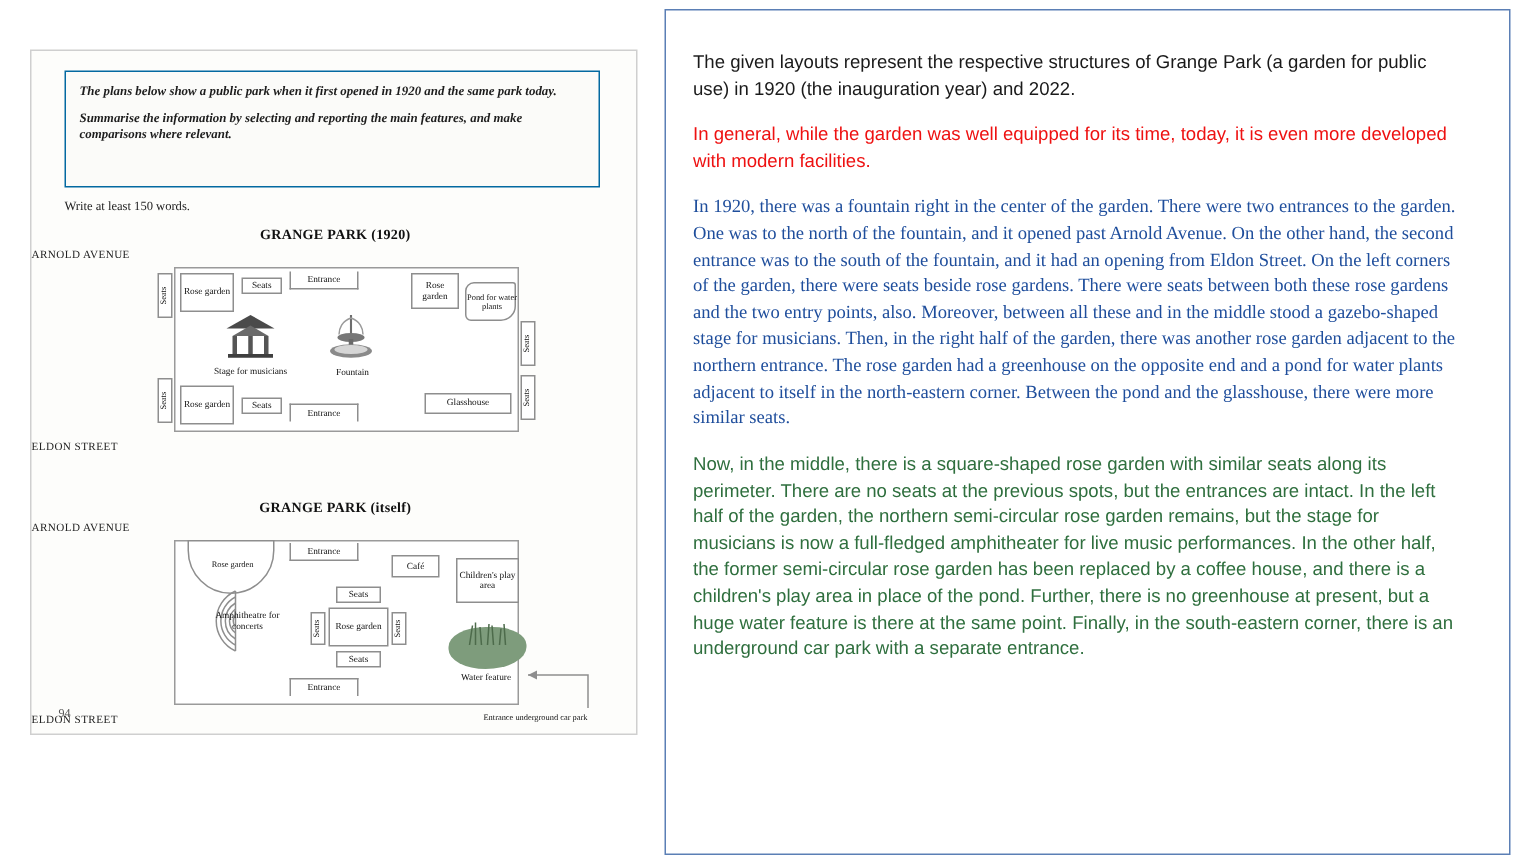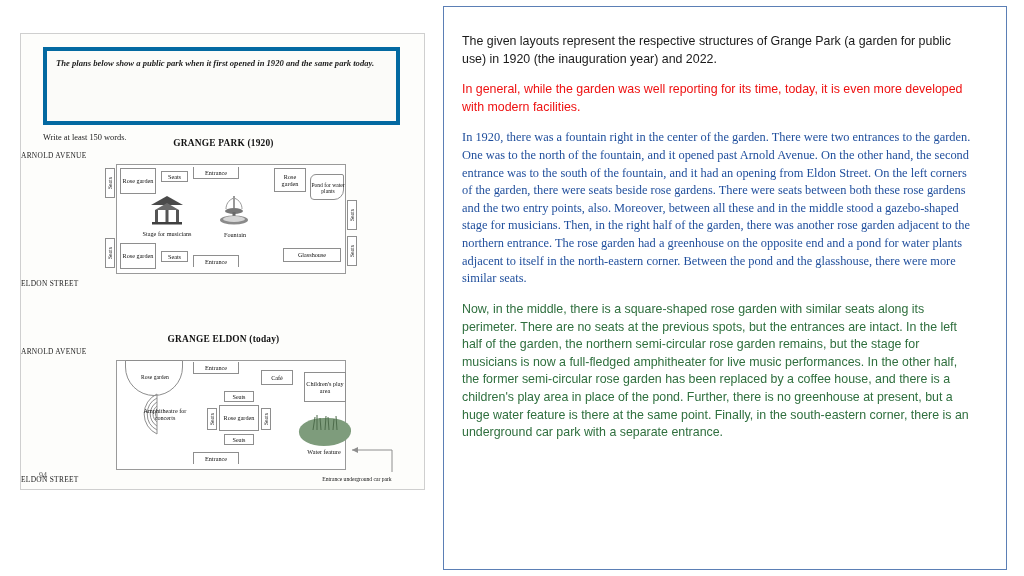"The plans below show a" .task-box { border: 4px solid #0369a1 -> 1px solid #0369a1 }
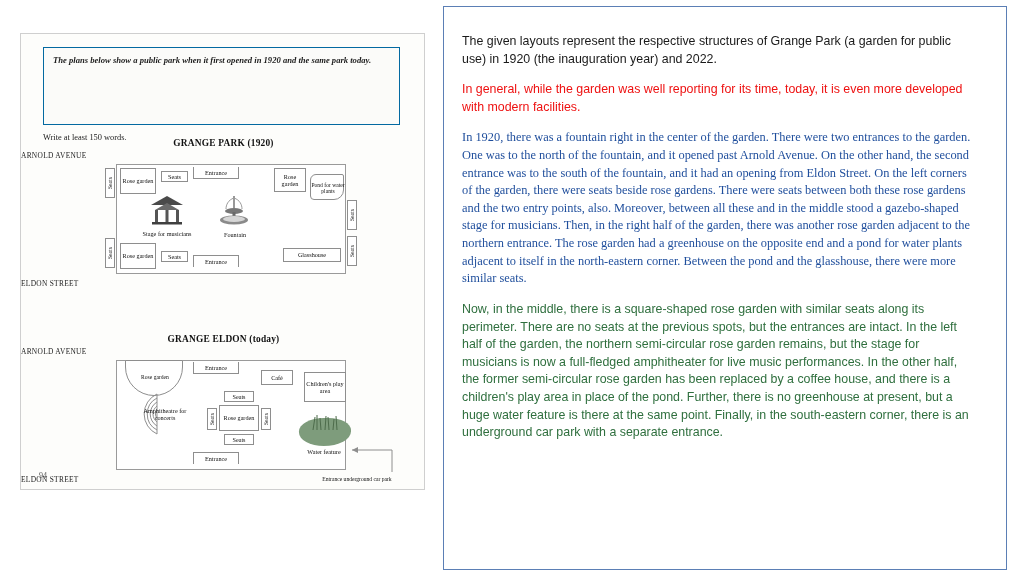"Summarise the information by selecting" p.task-line { html: none -> <p>Summarise the information by selecting and reporting the main features, and make comparisons where relevant.</p> }
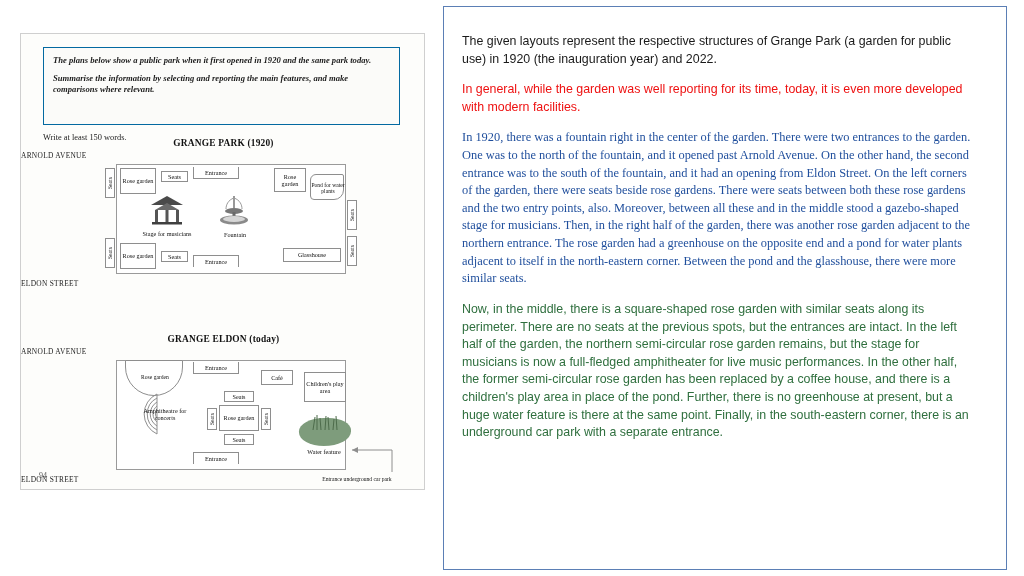"In general, while the garden" p.para { text: reporting -> equipped }
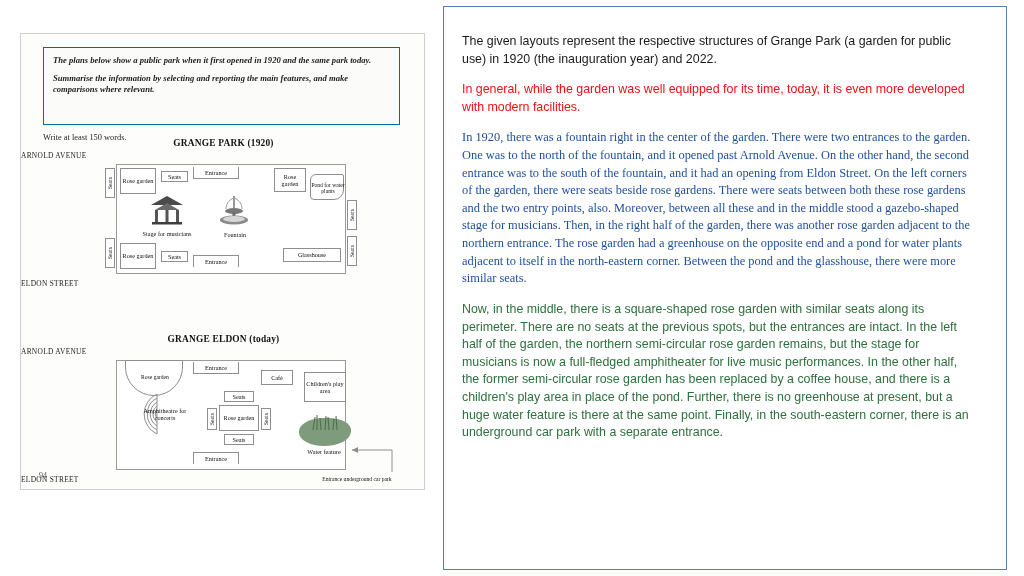"GRANGE PARK (1920)" div { top: 104px -> 118px }
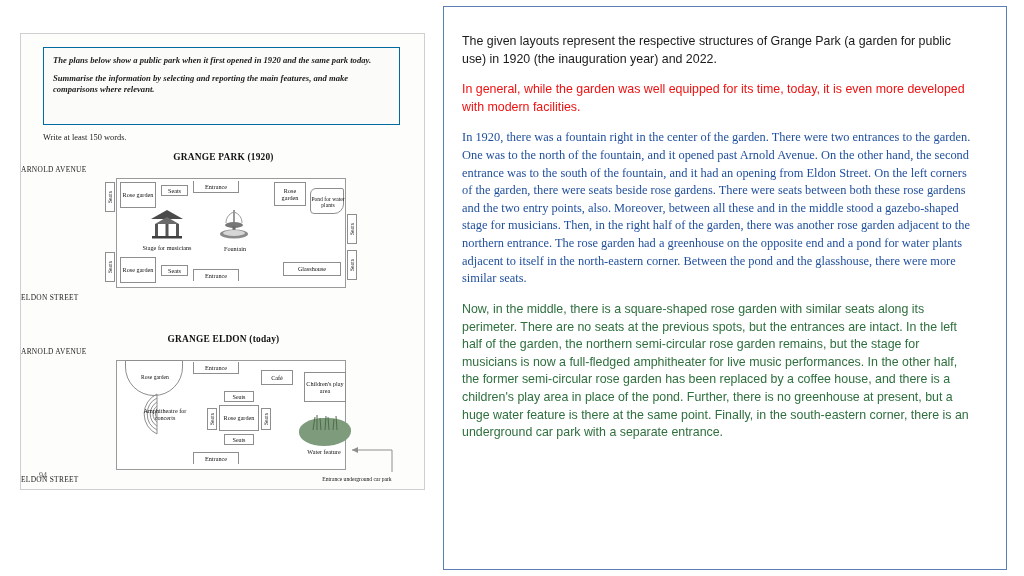"GRANGE ELDON (today)" div.diagram-title { text: ELDON (today -> PARK (itself }
